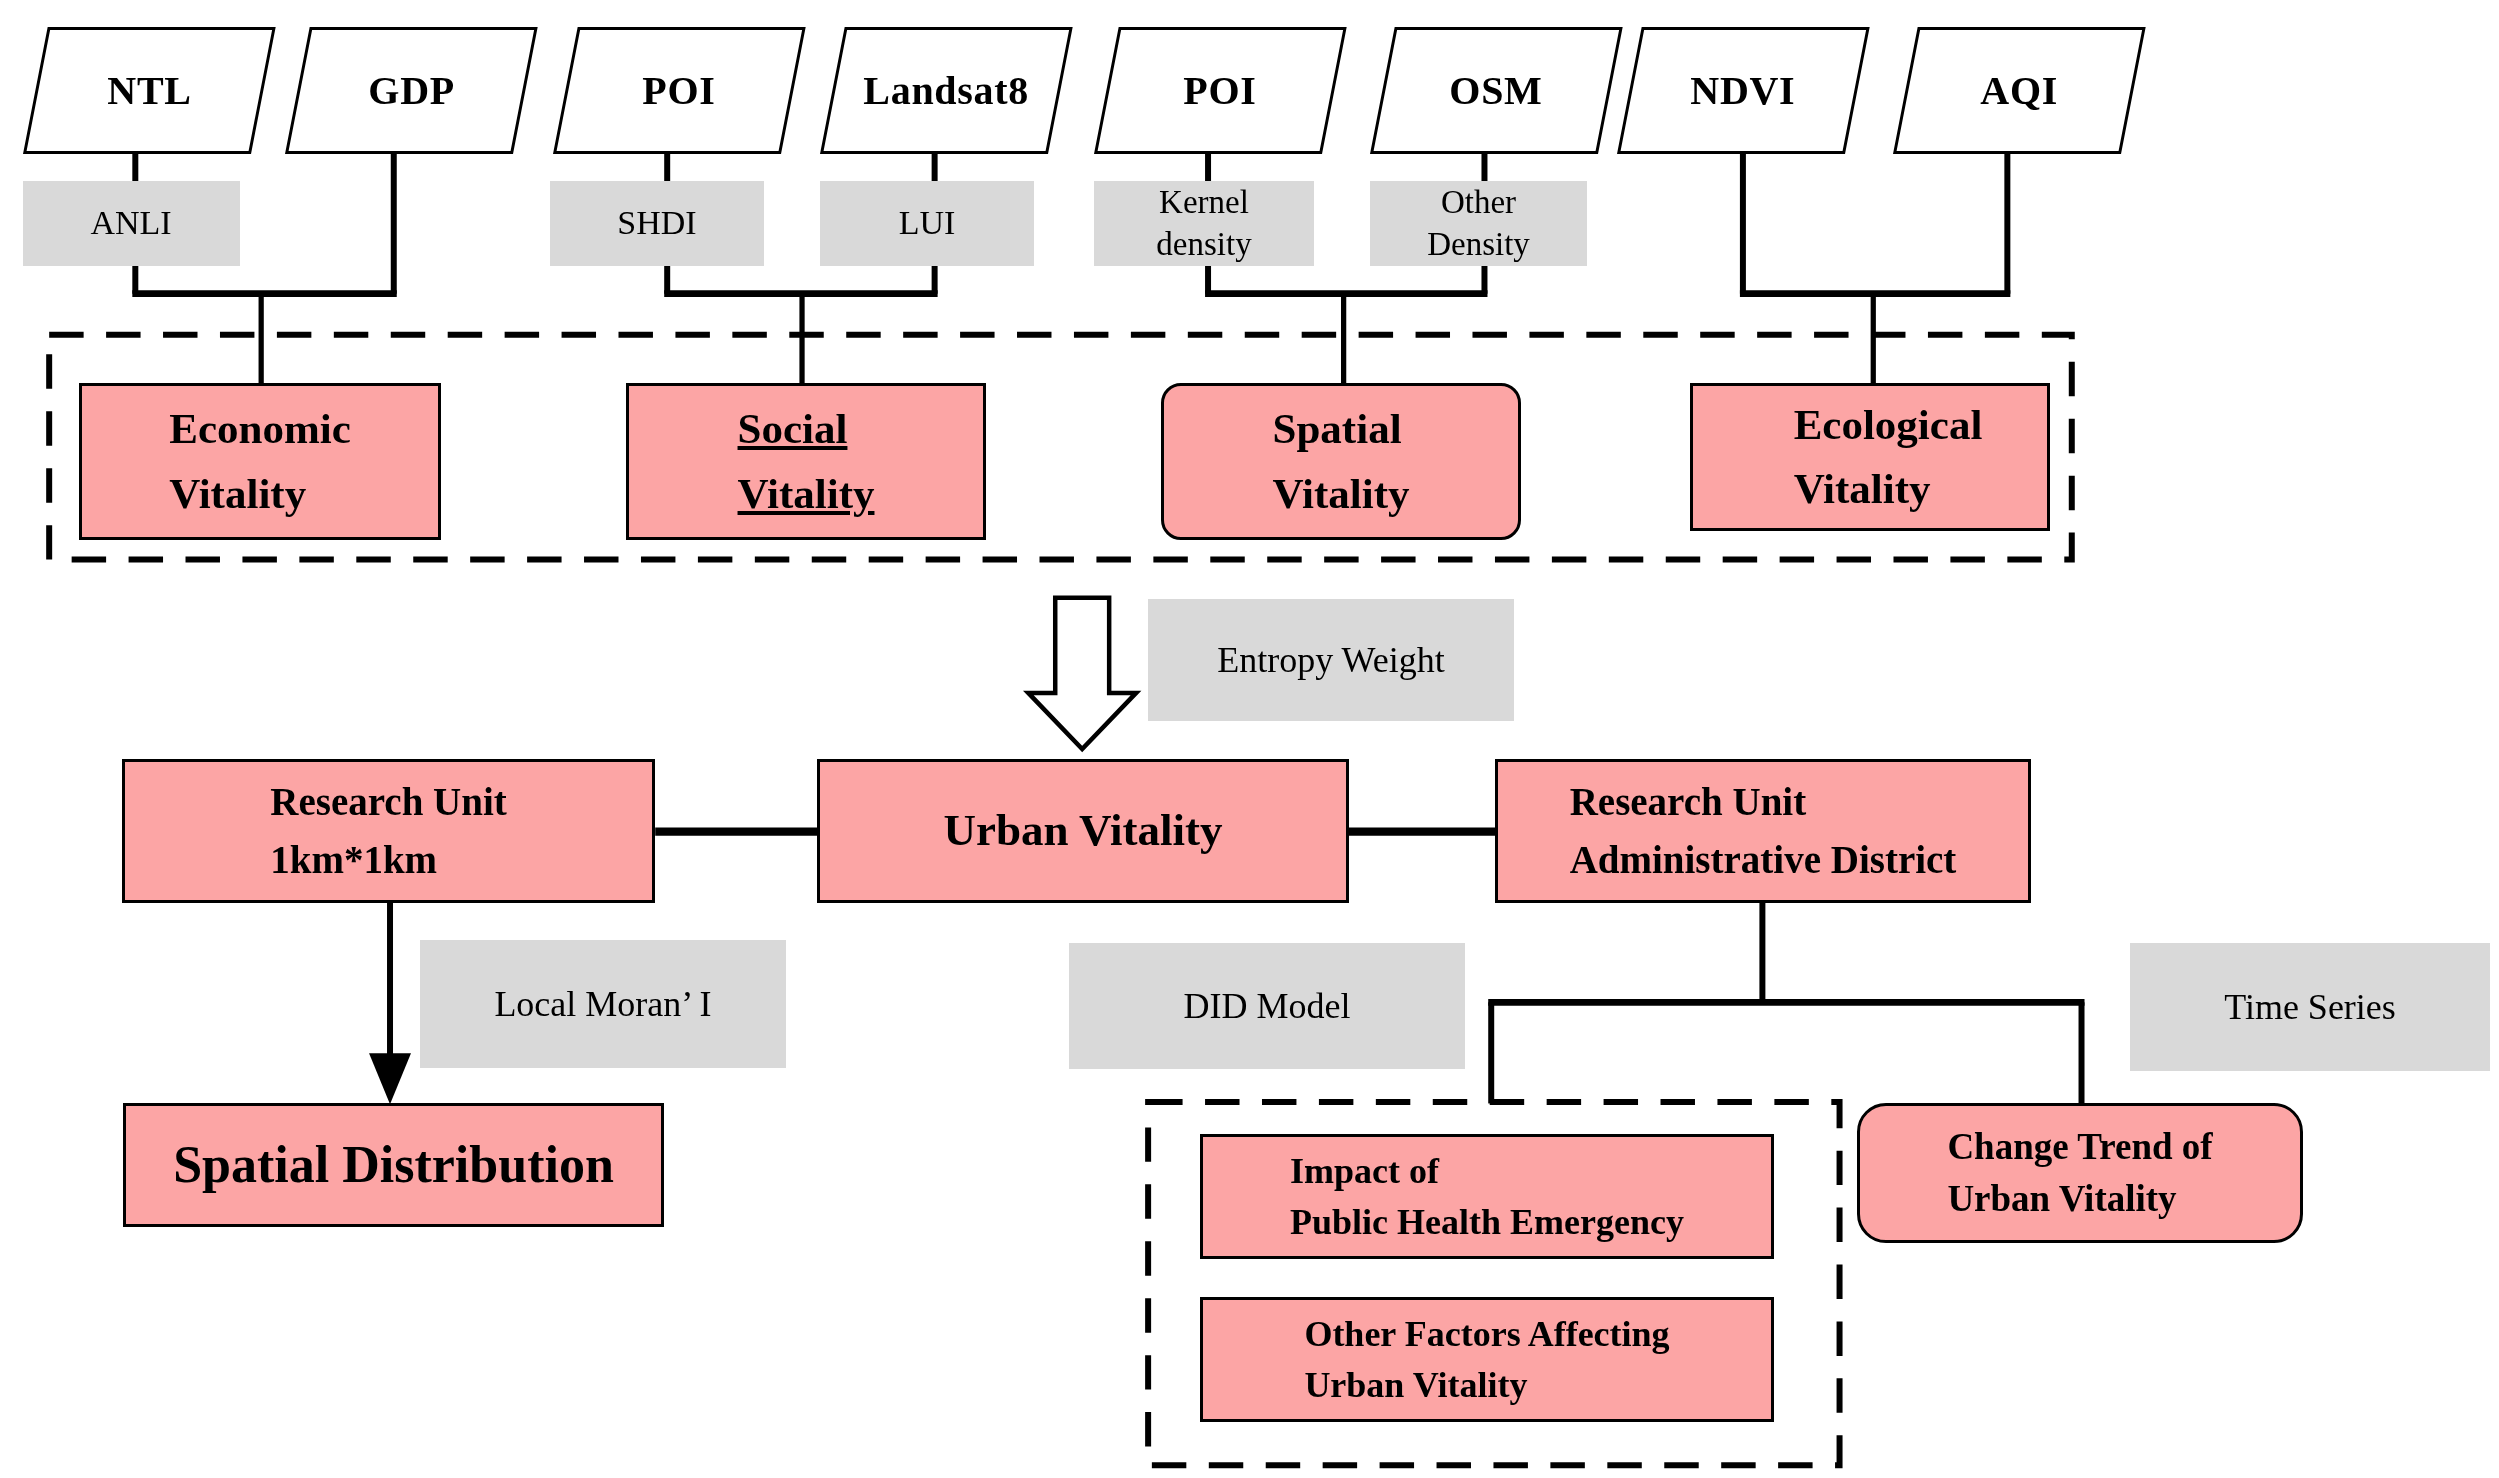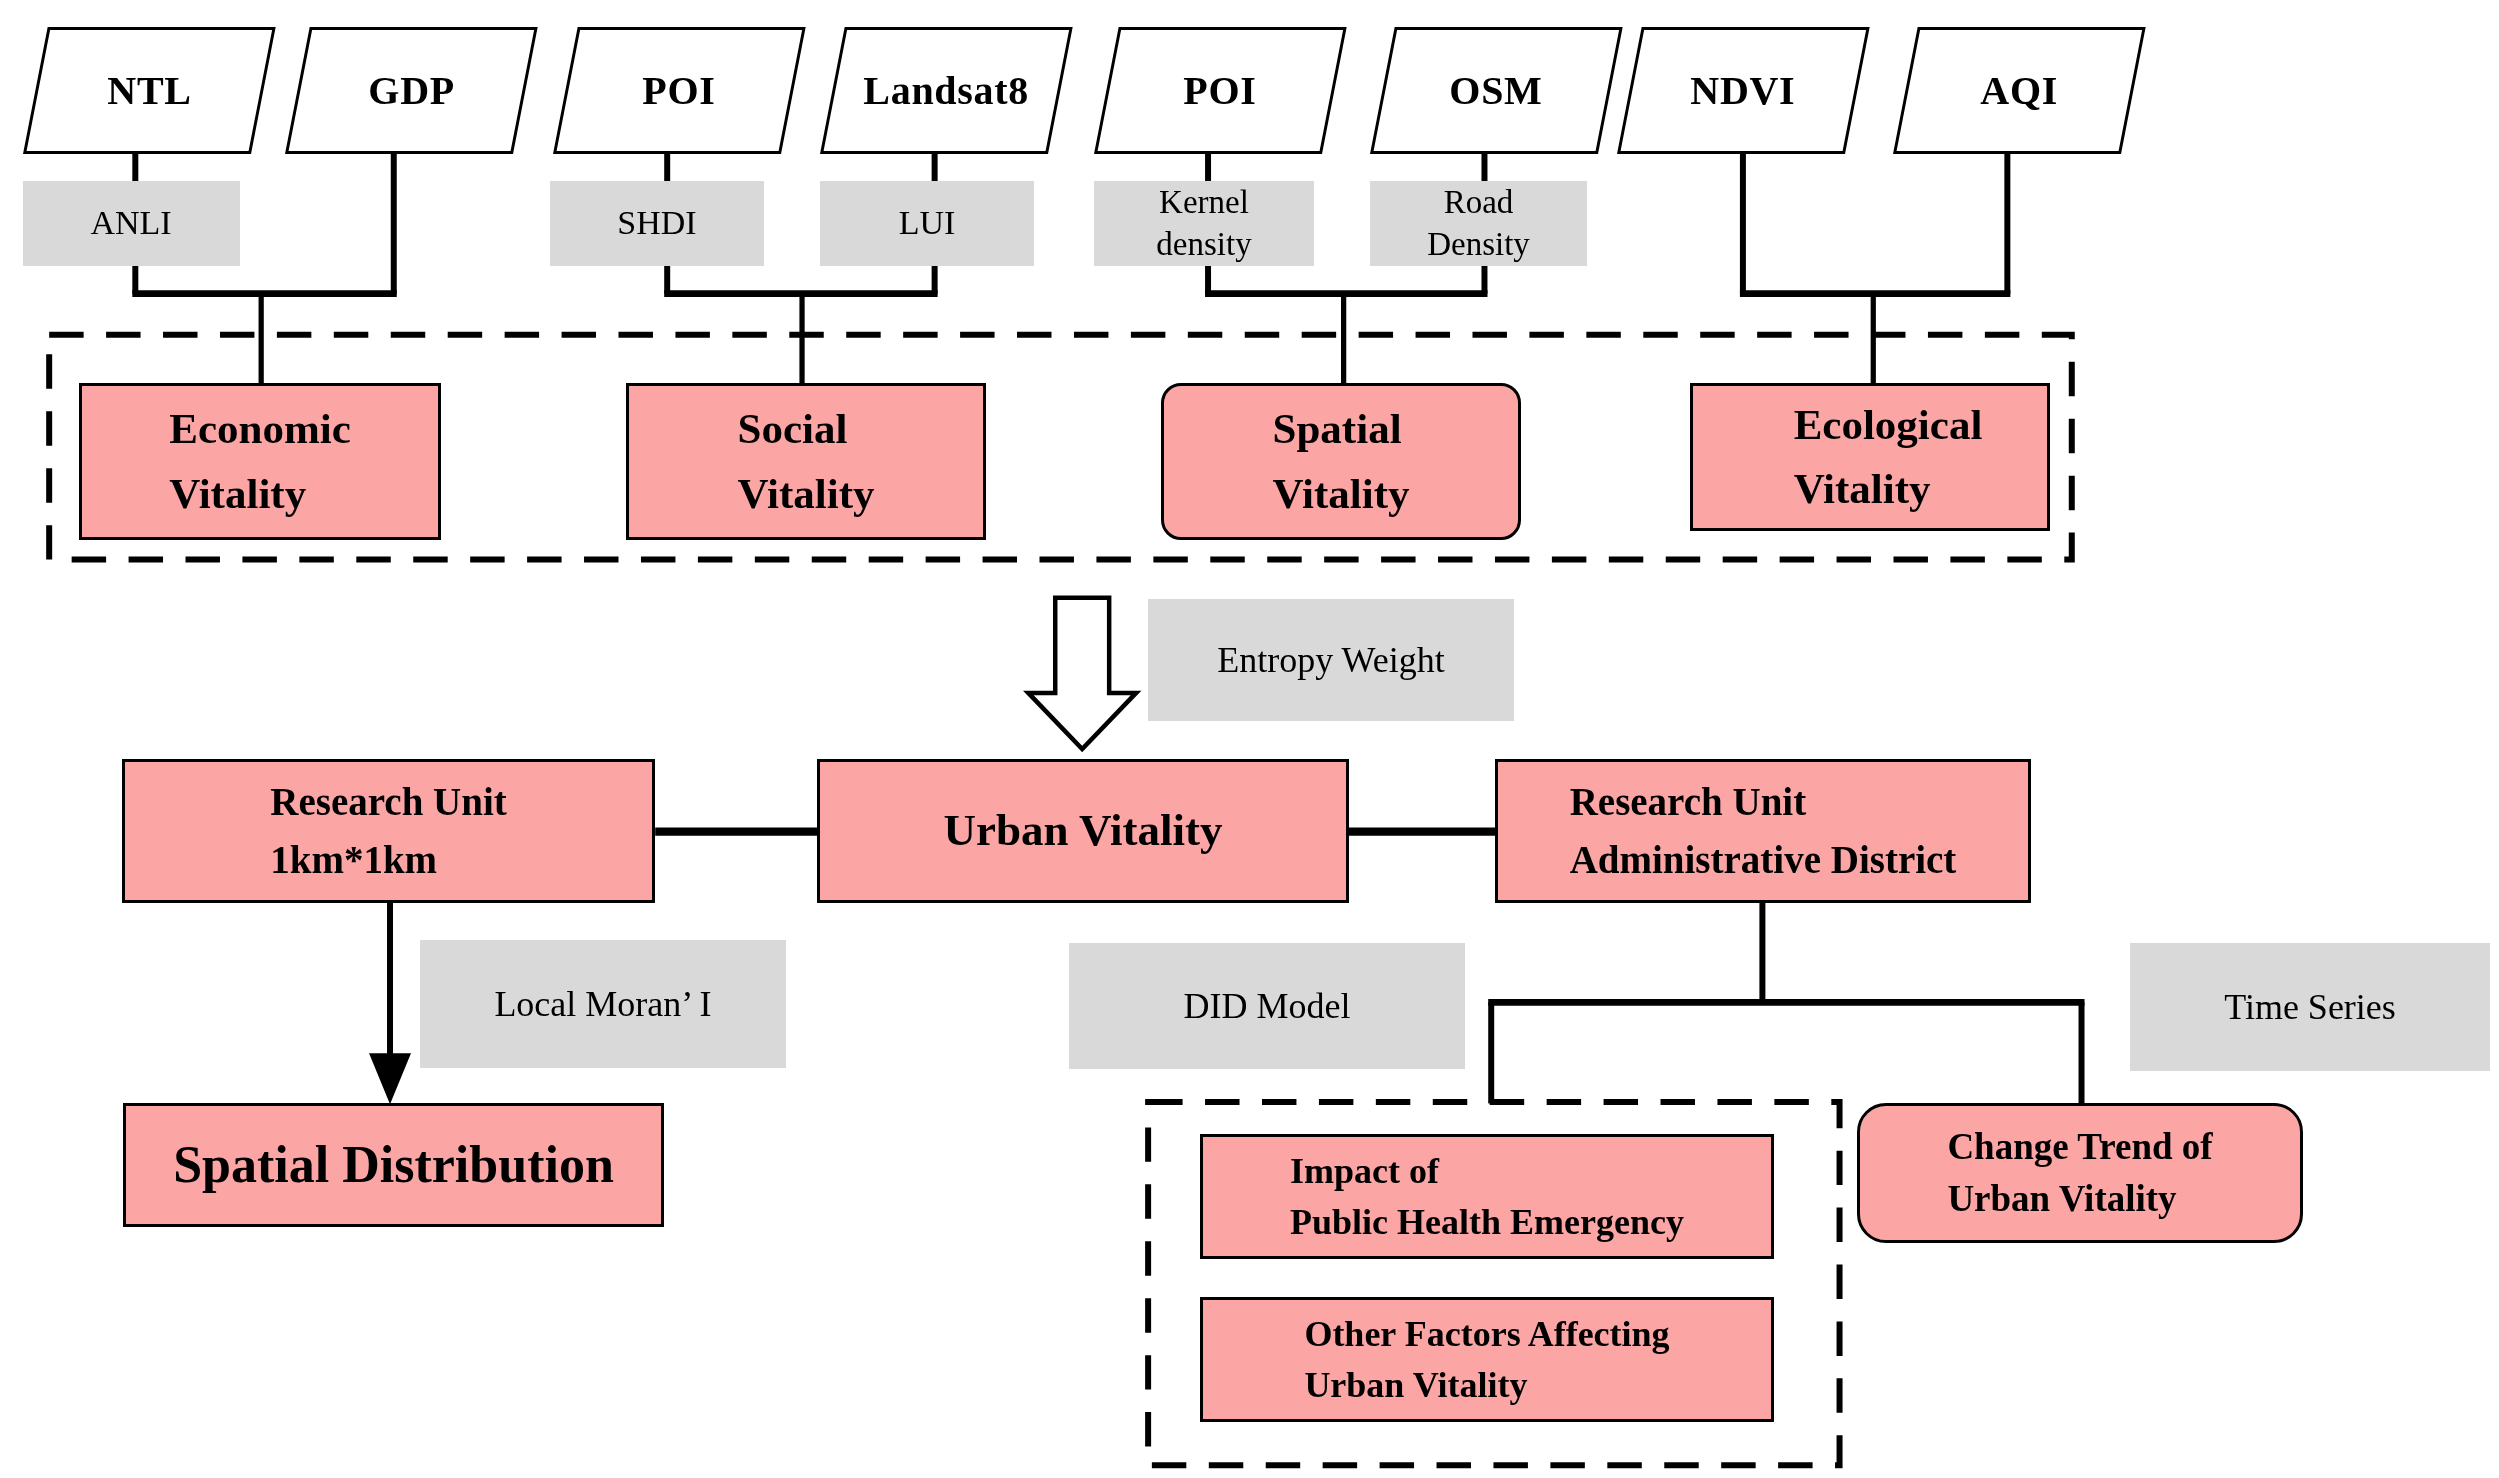"Road" div.abs { text: Road -> Other }
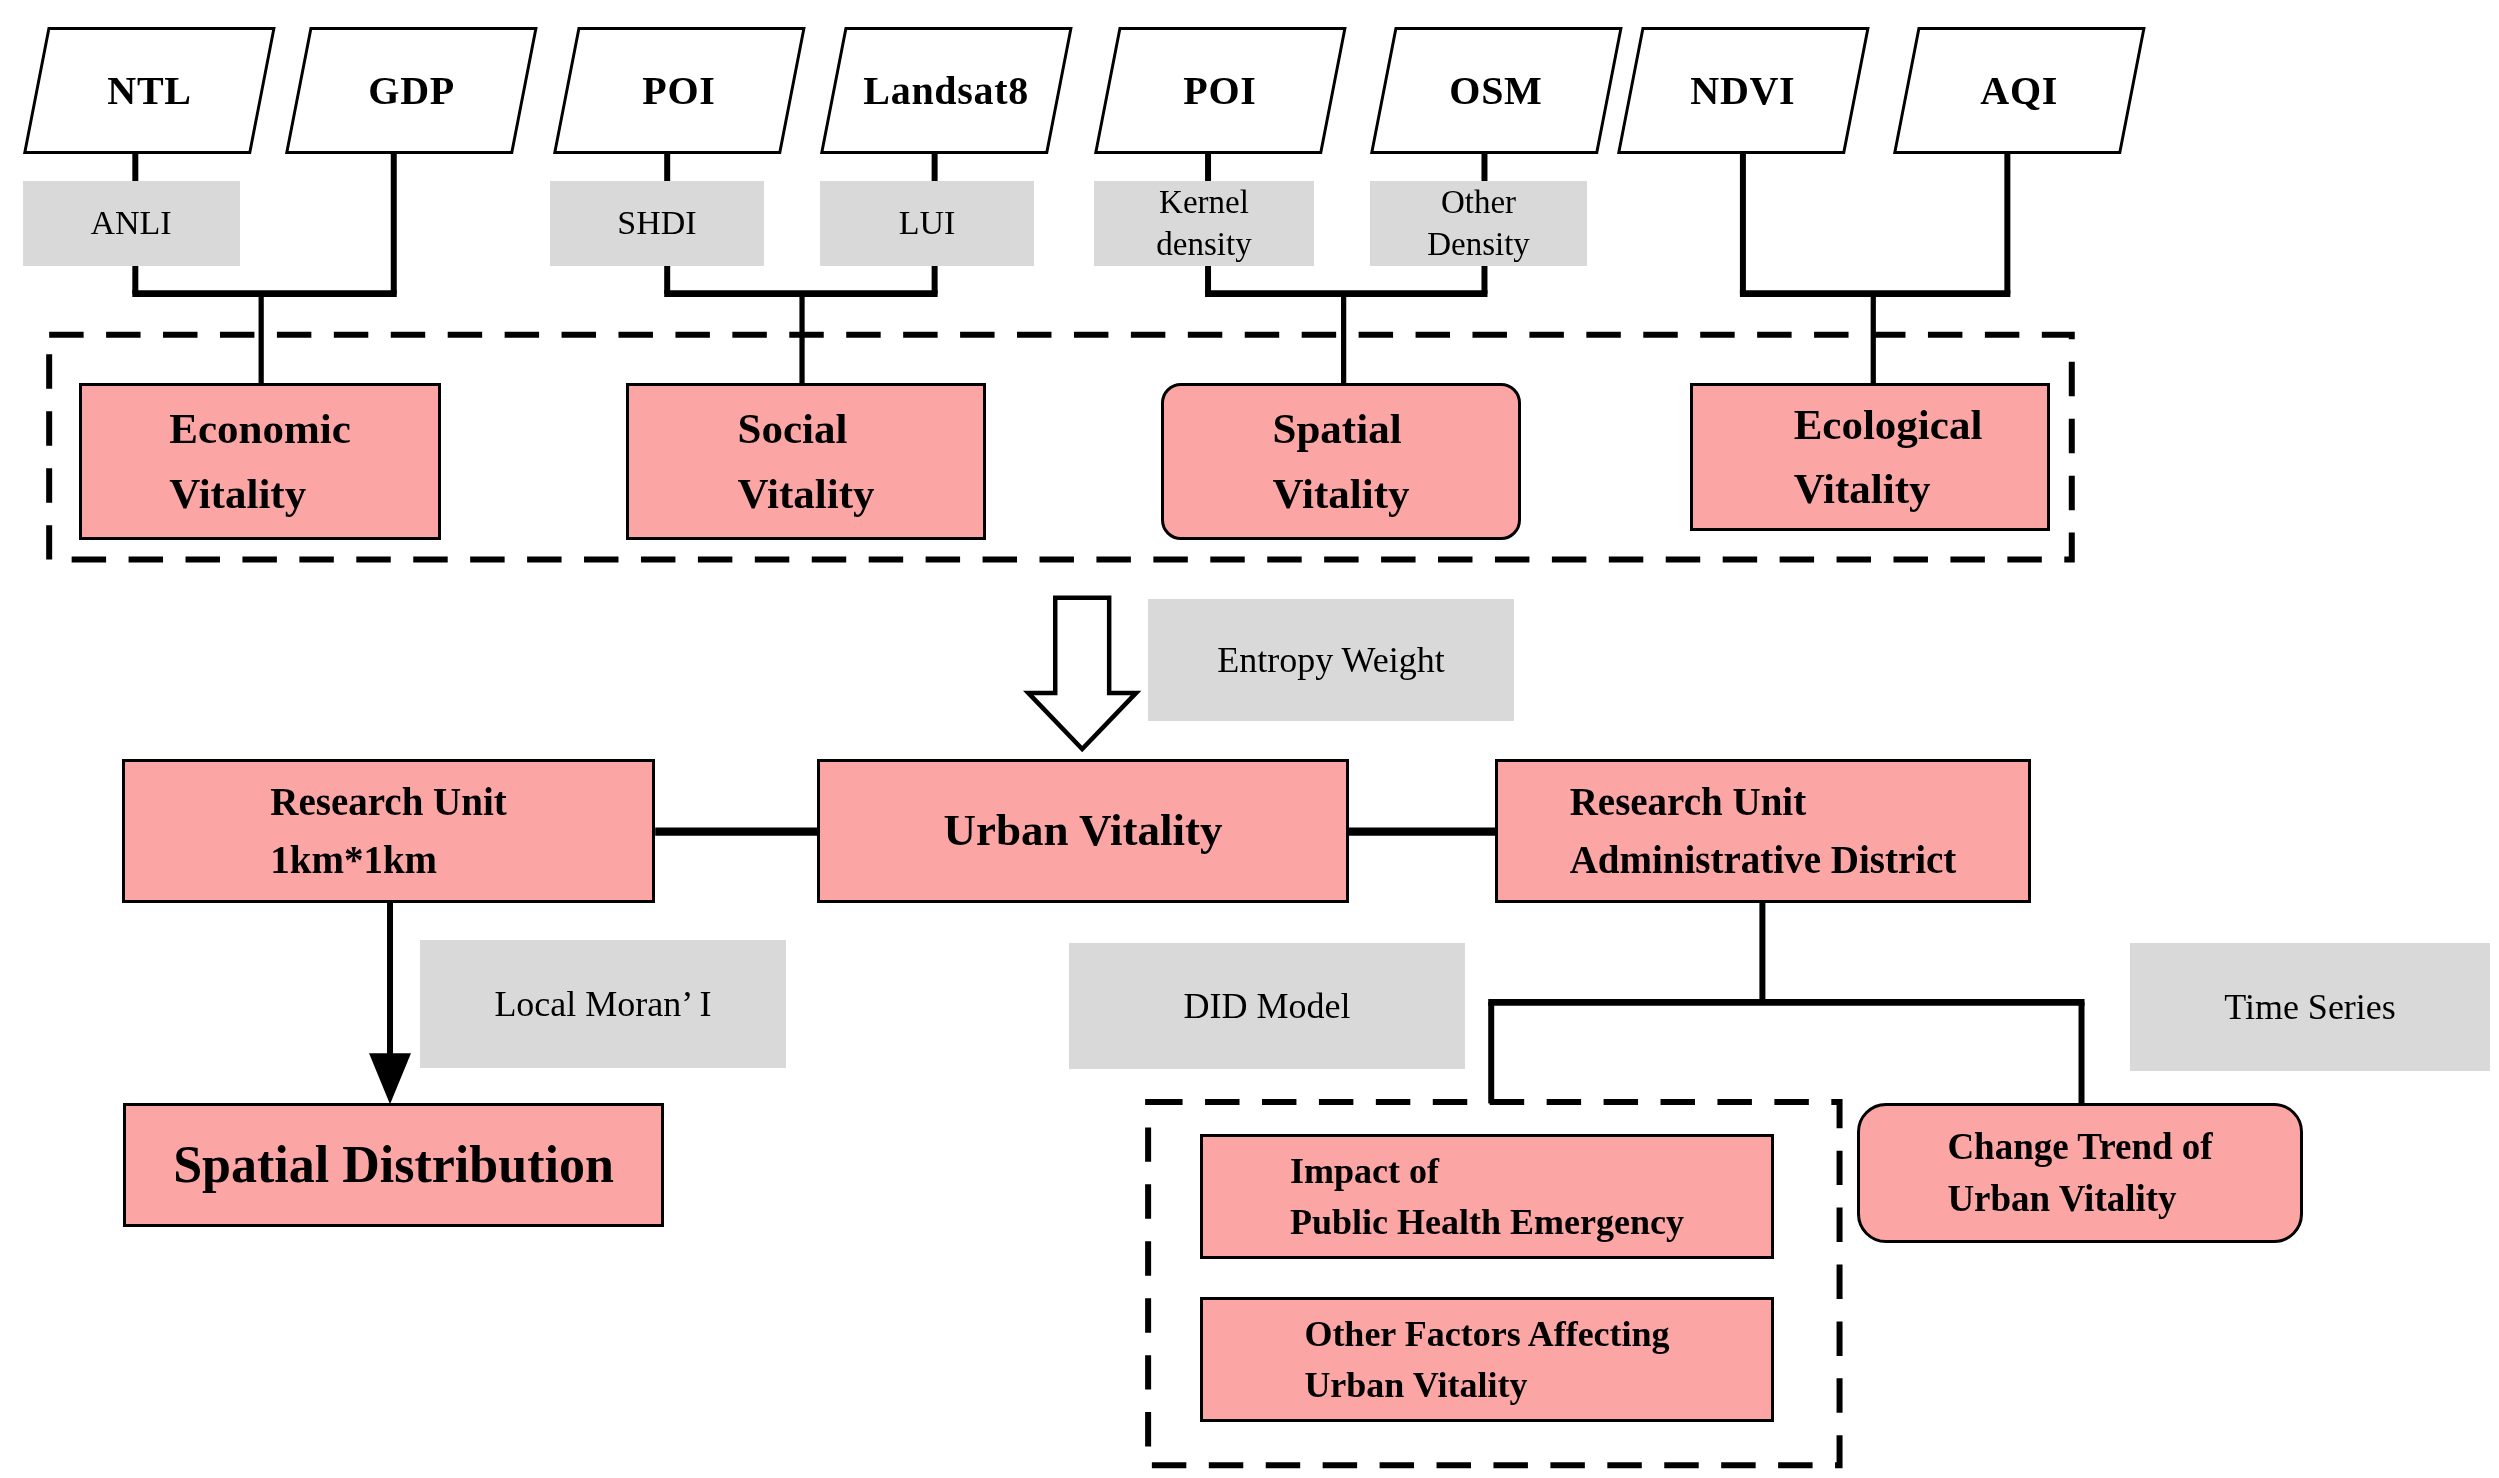"Social" div.abs { text-decoration: none -> underline }
